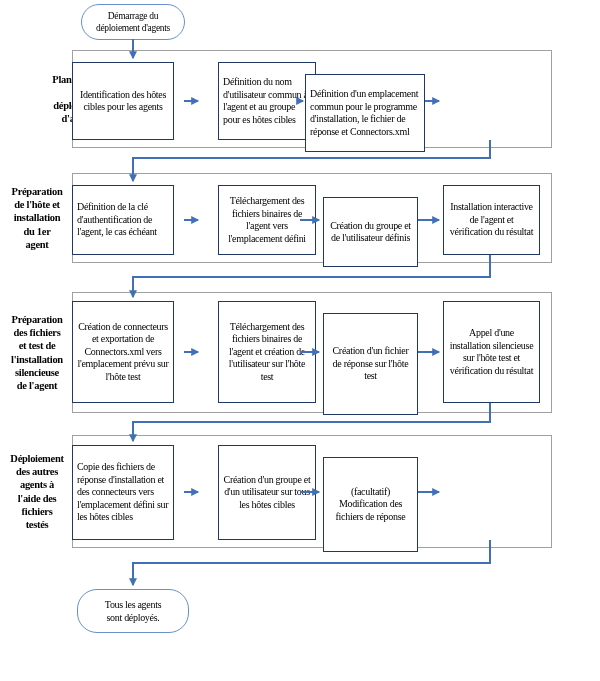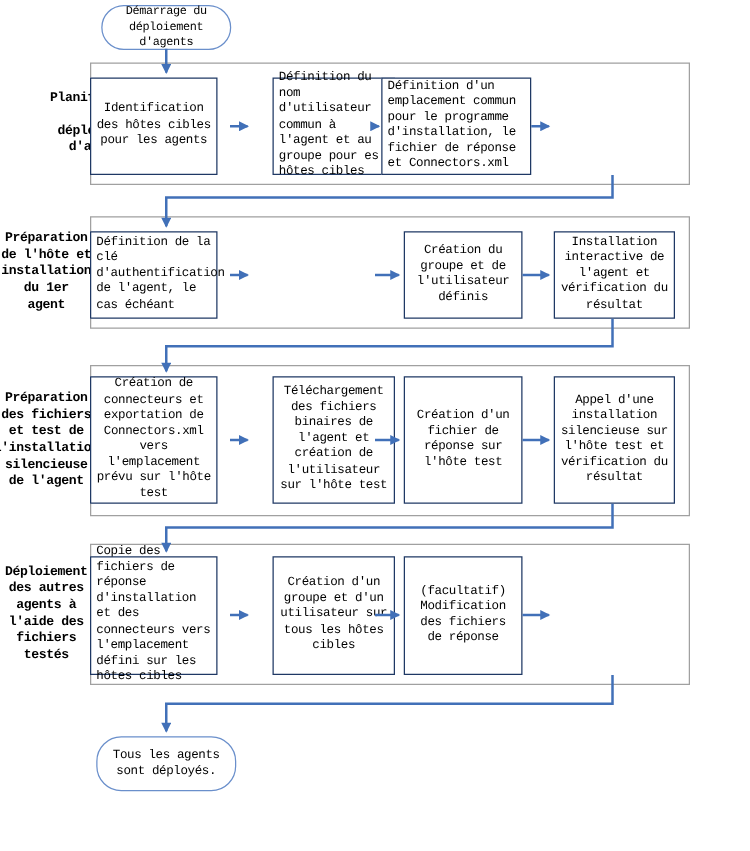"Démarrage du" #canvas { font-family: Liberation Mono, monospace -> Liberation Serif, serif }
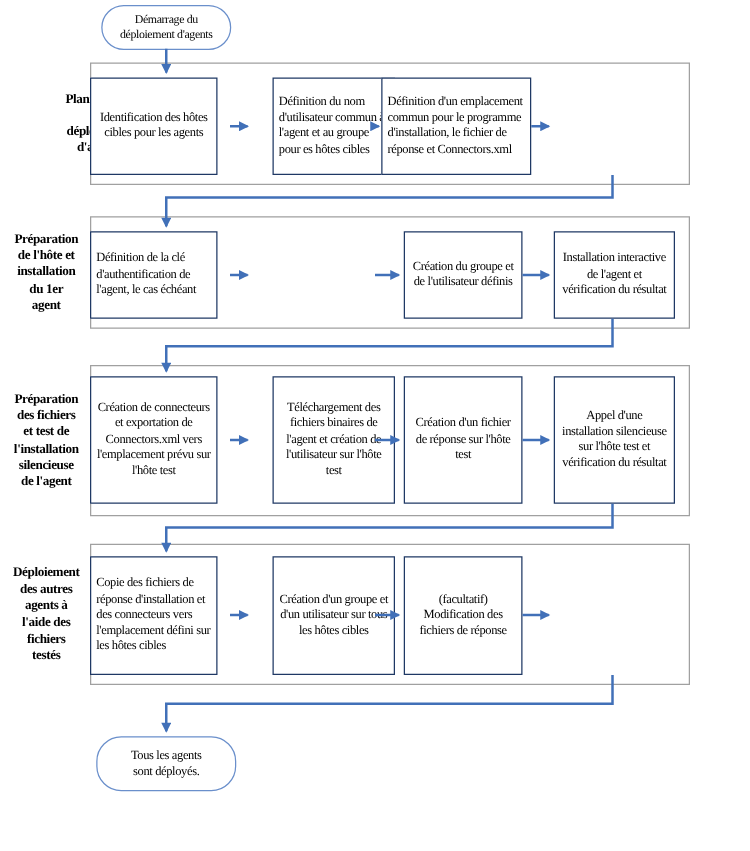"Définition d'un emplacement commun pour" .c3 { margin-top: none -> 12px }
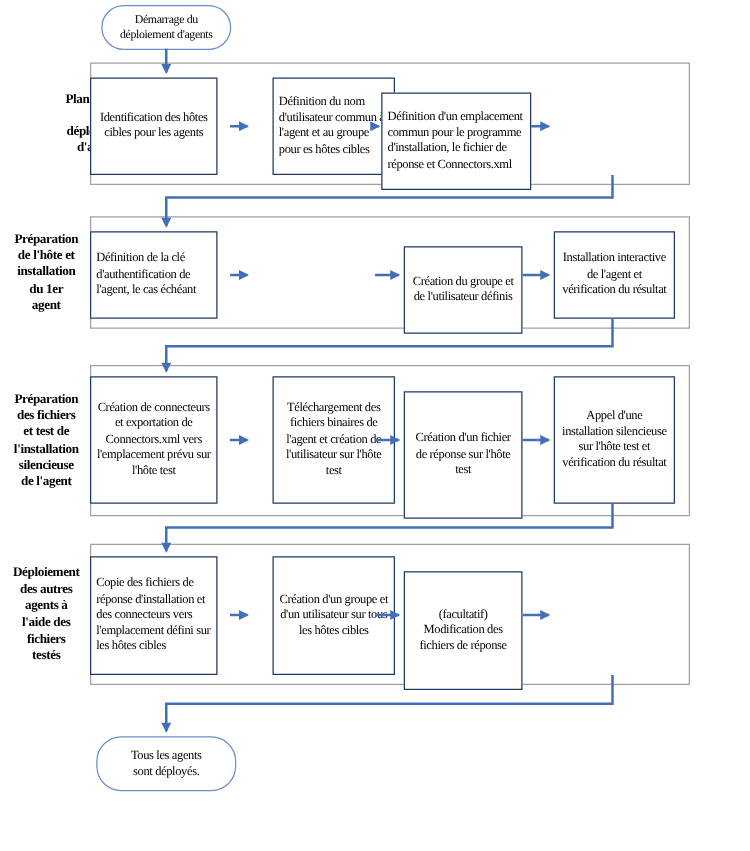"Téléchargement des fichiers binaires de l'agent vers" div.box { html: none -> <div>Téléchargement des fichiers binaires de l'agent vers l'emplacement défini</div> }
